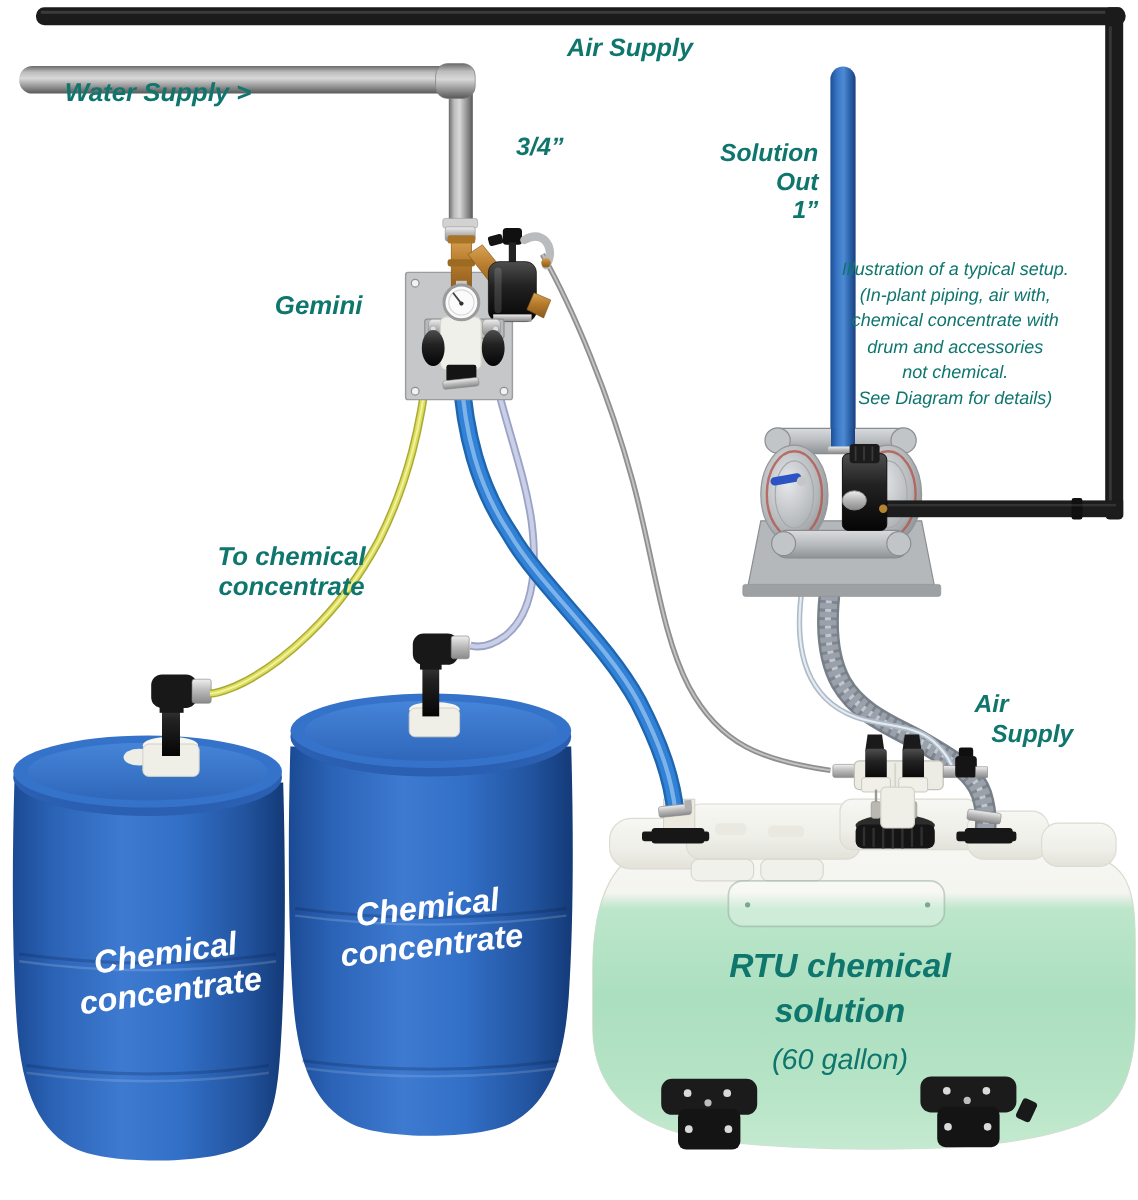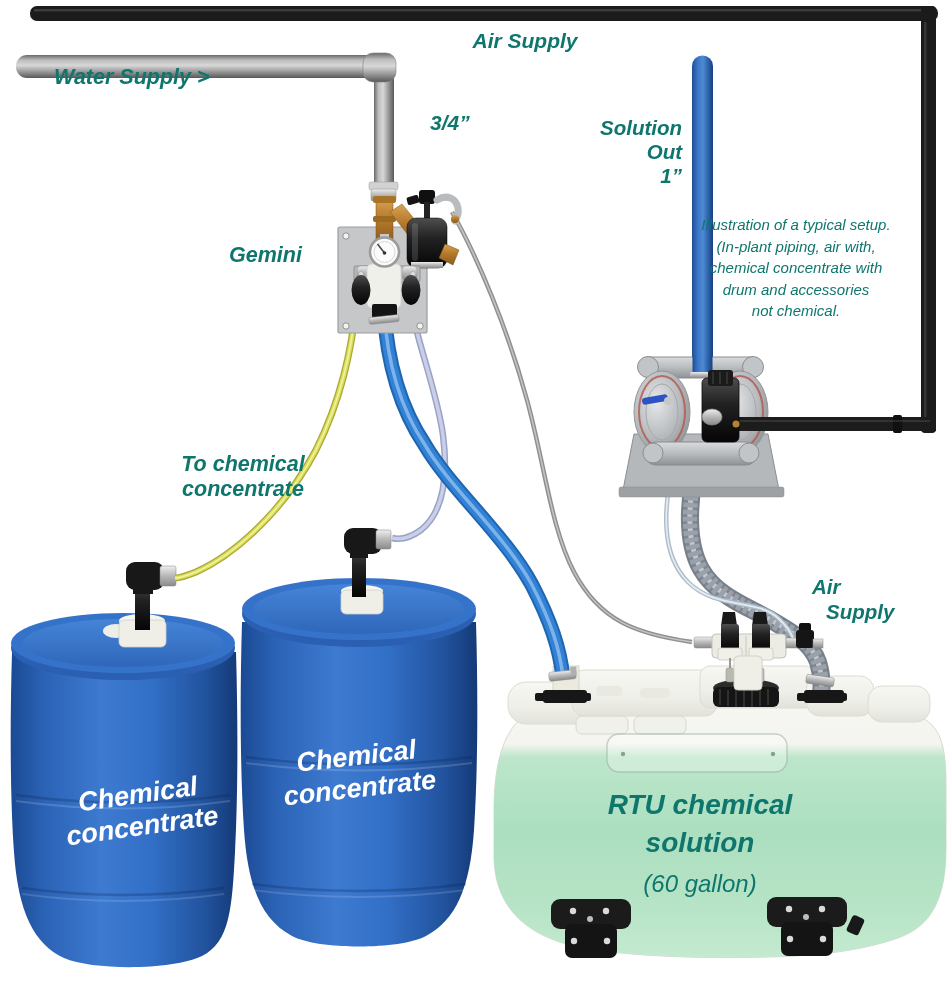"See Diagram for details)" span { html: none -> <span>See Diagram for details)</span> }
